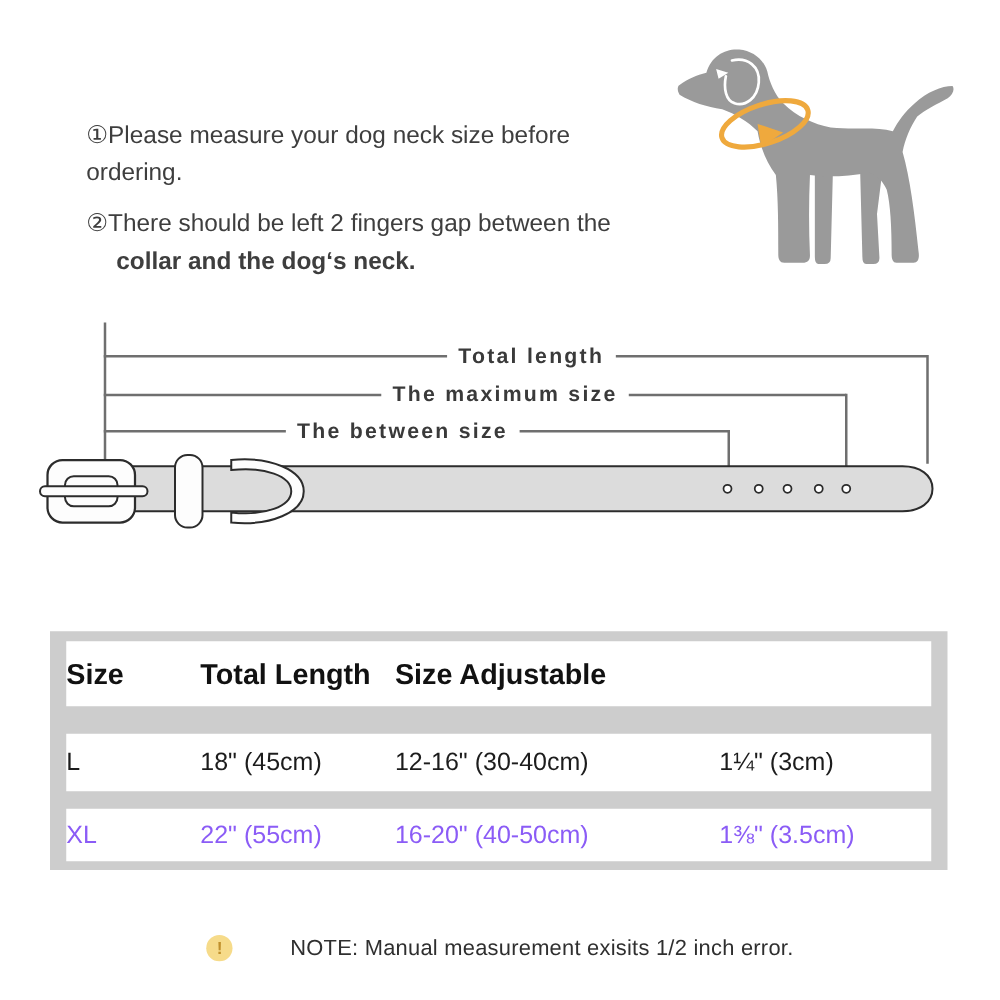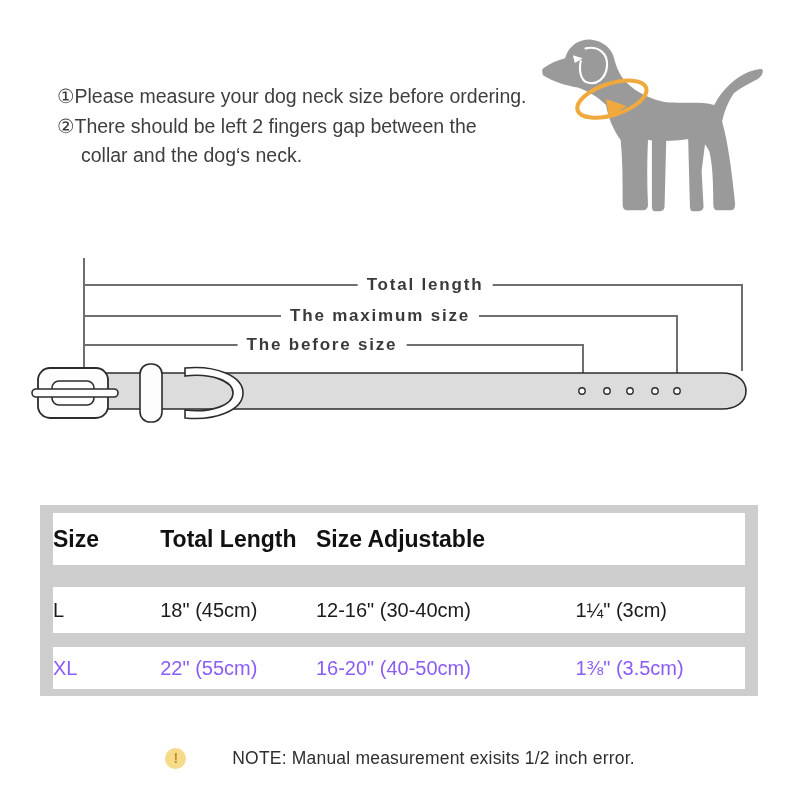"①Please measure your dog neck" .instructions p { margin: 0 -> 12px }
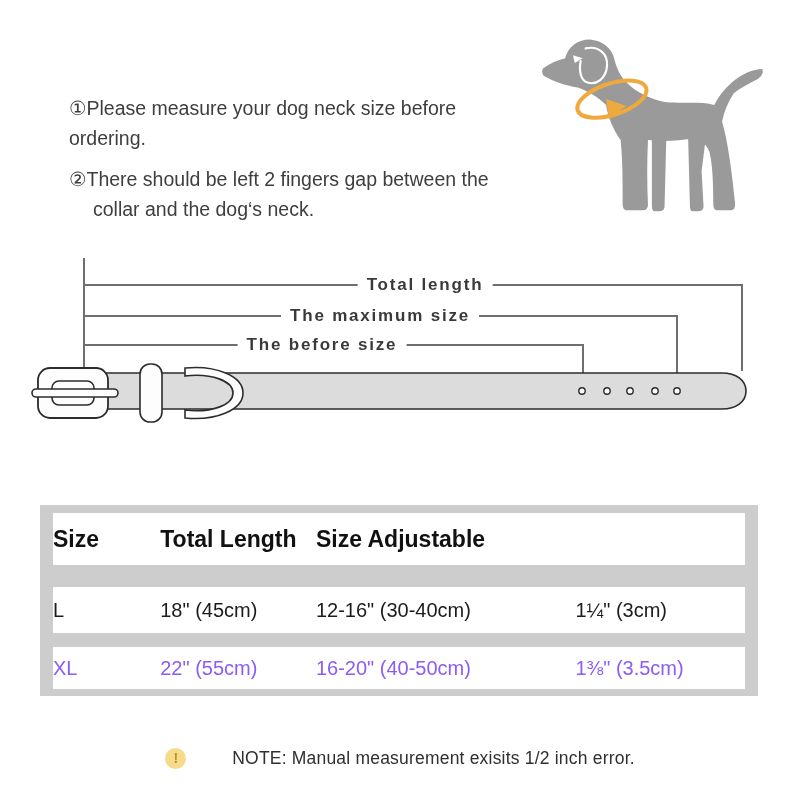"collar and the dog‘s neck." .inst-cont { font-weight: none -> bold }
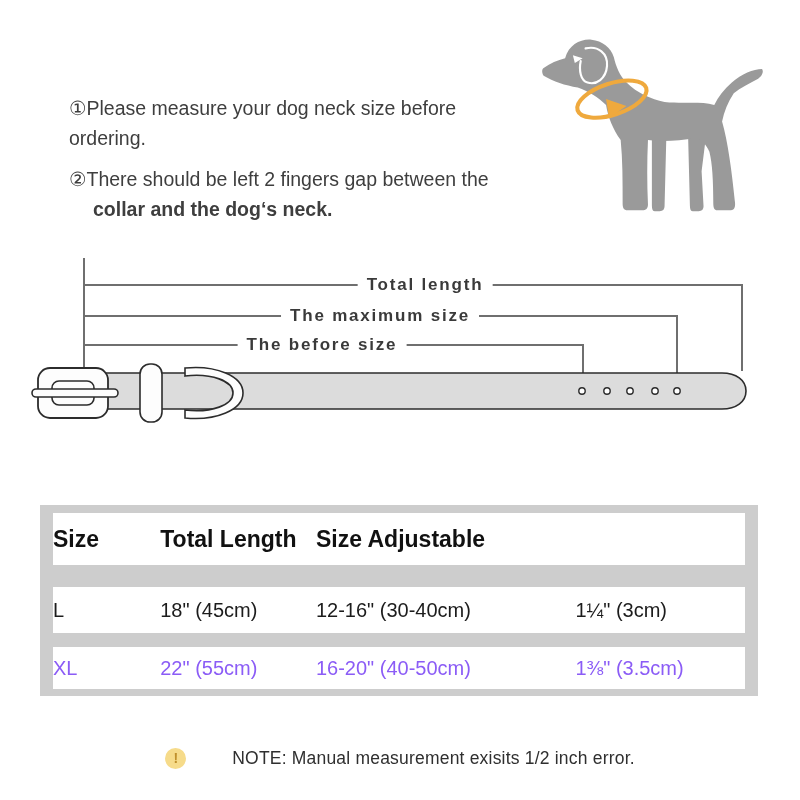"The maximum size" span.dlabel { left: 380px -> 404px }
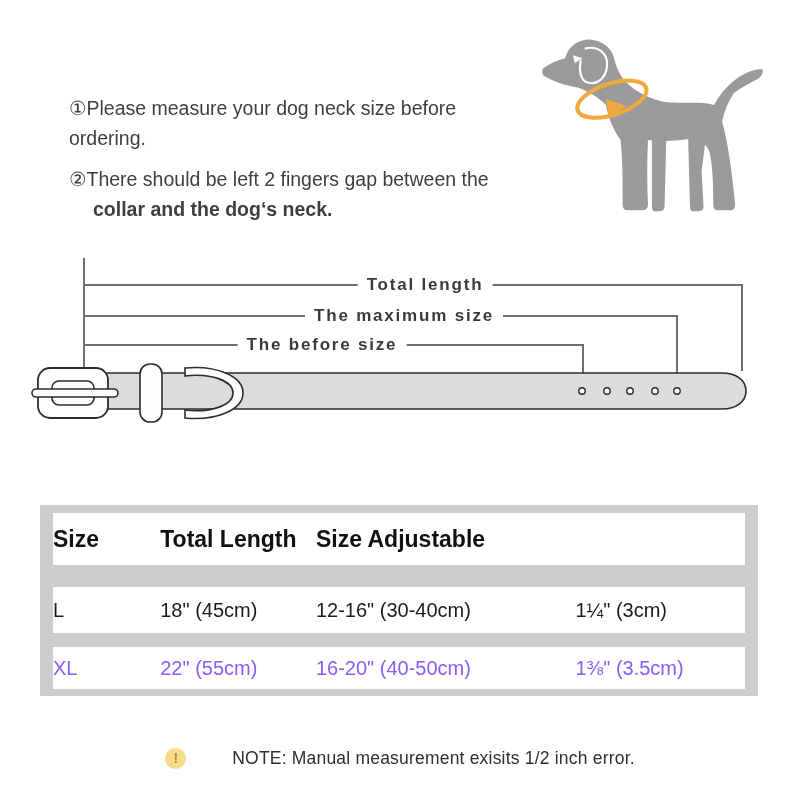"The before size" span.dlabel { text: before -> between }
